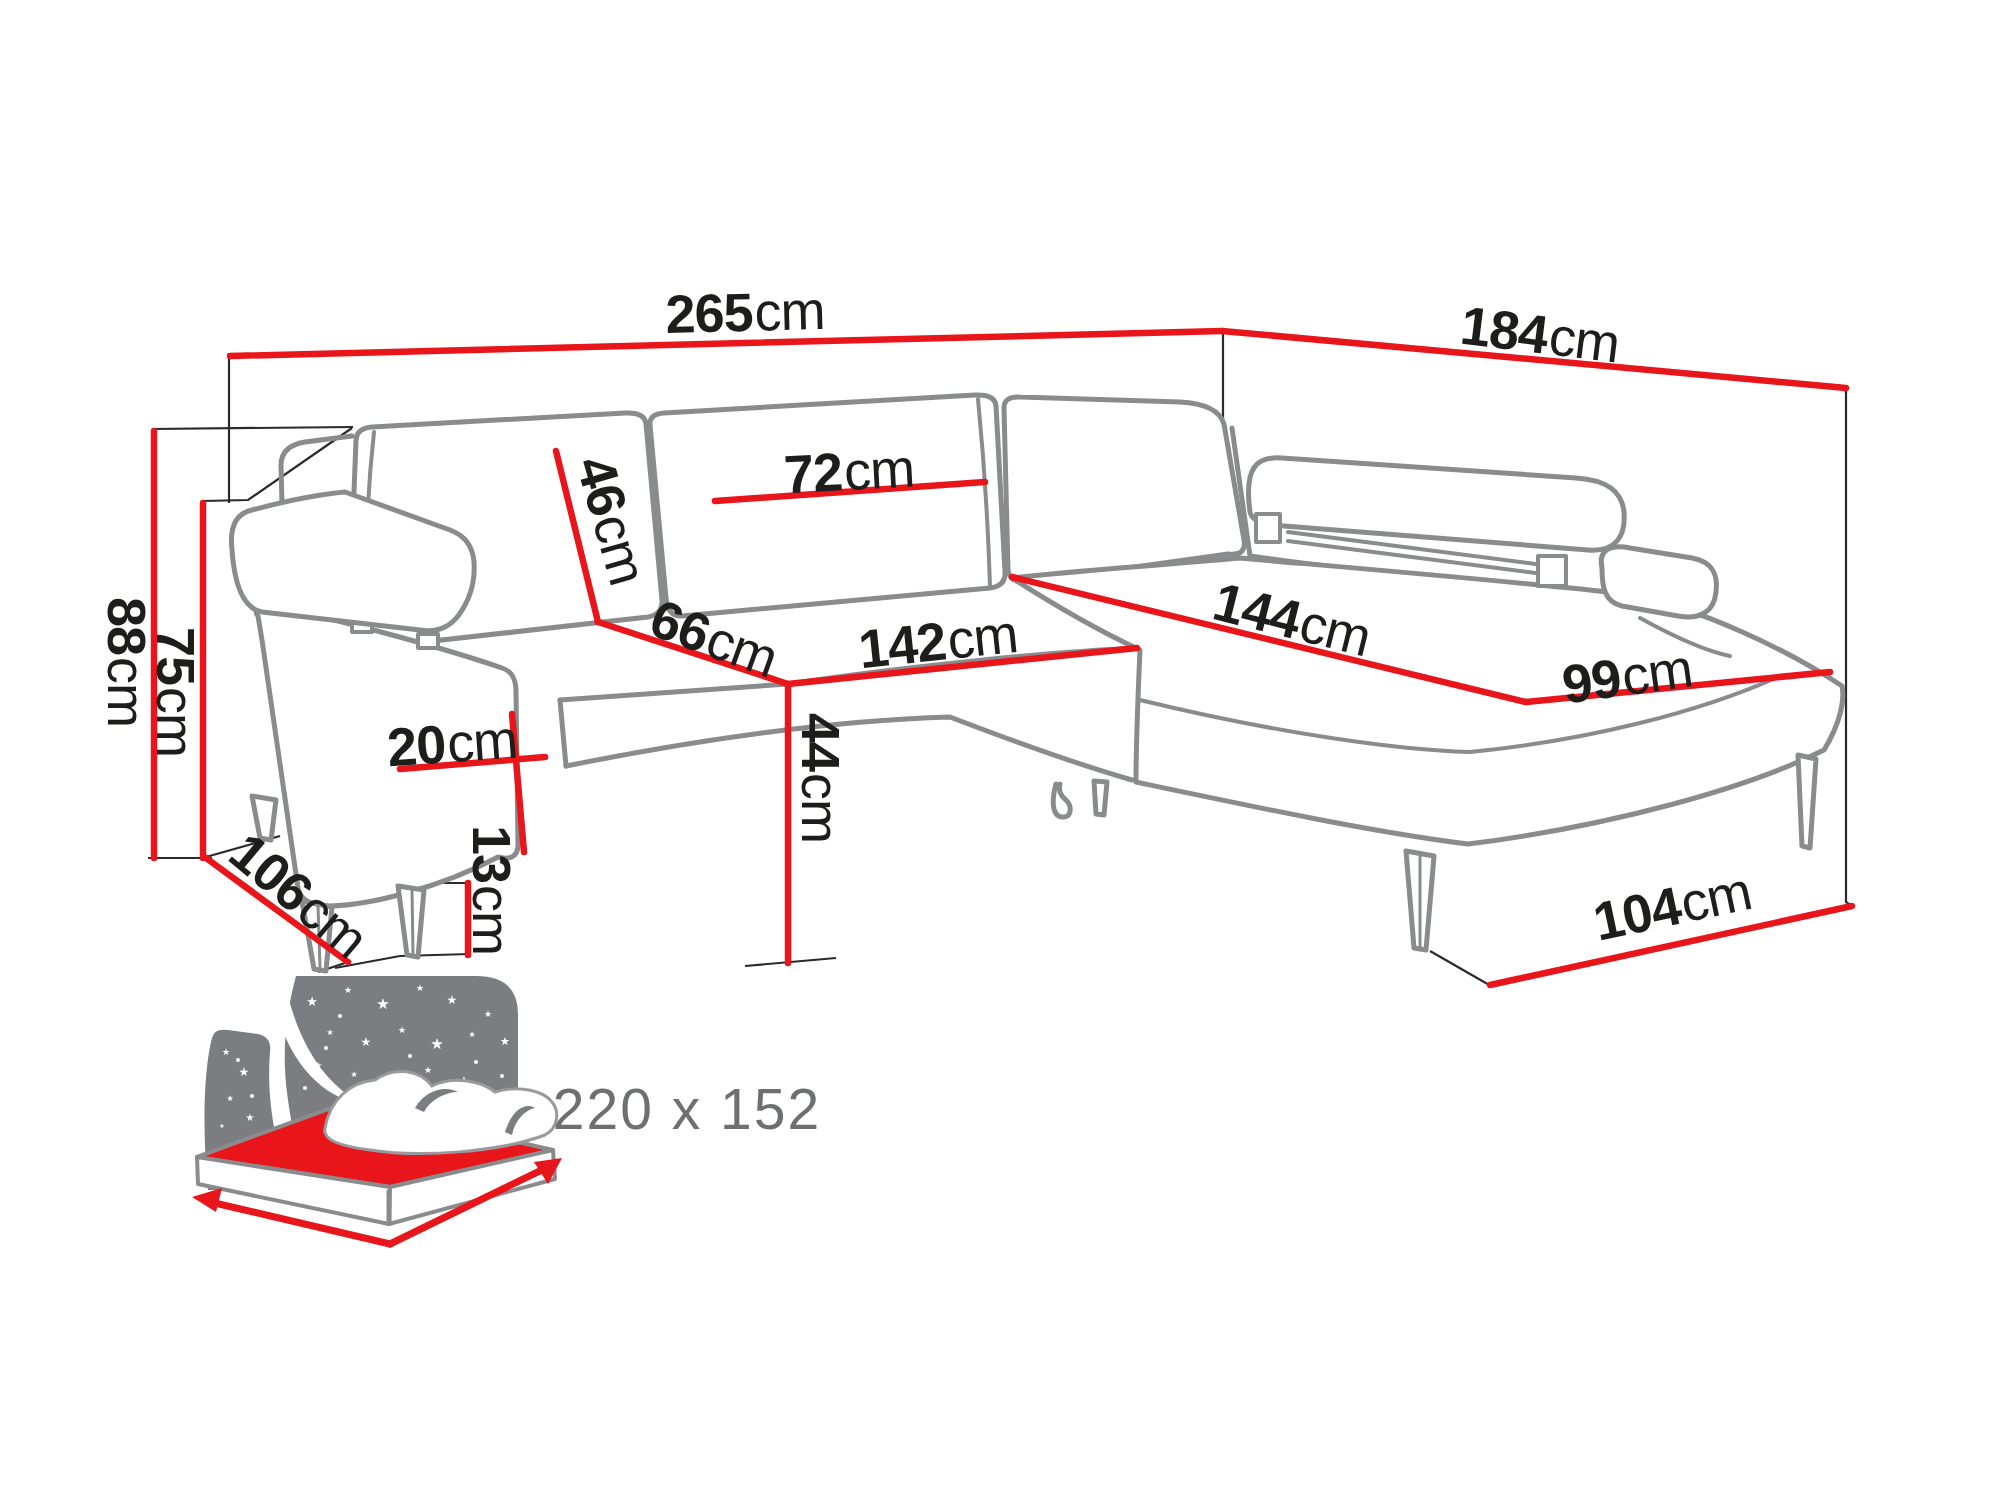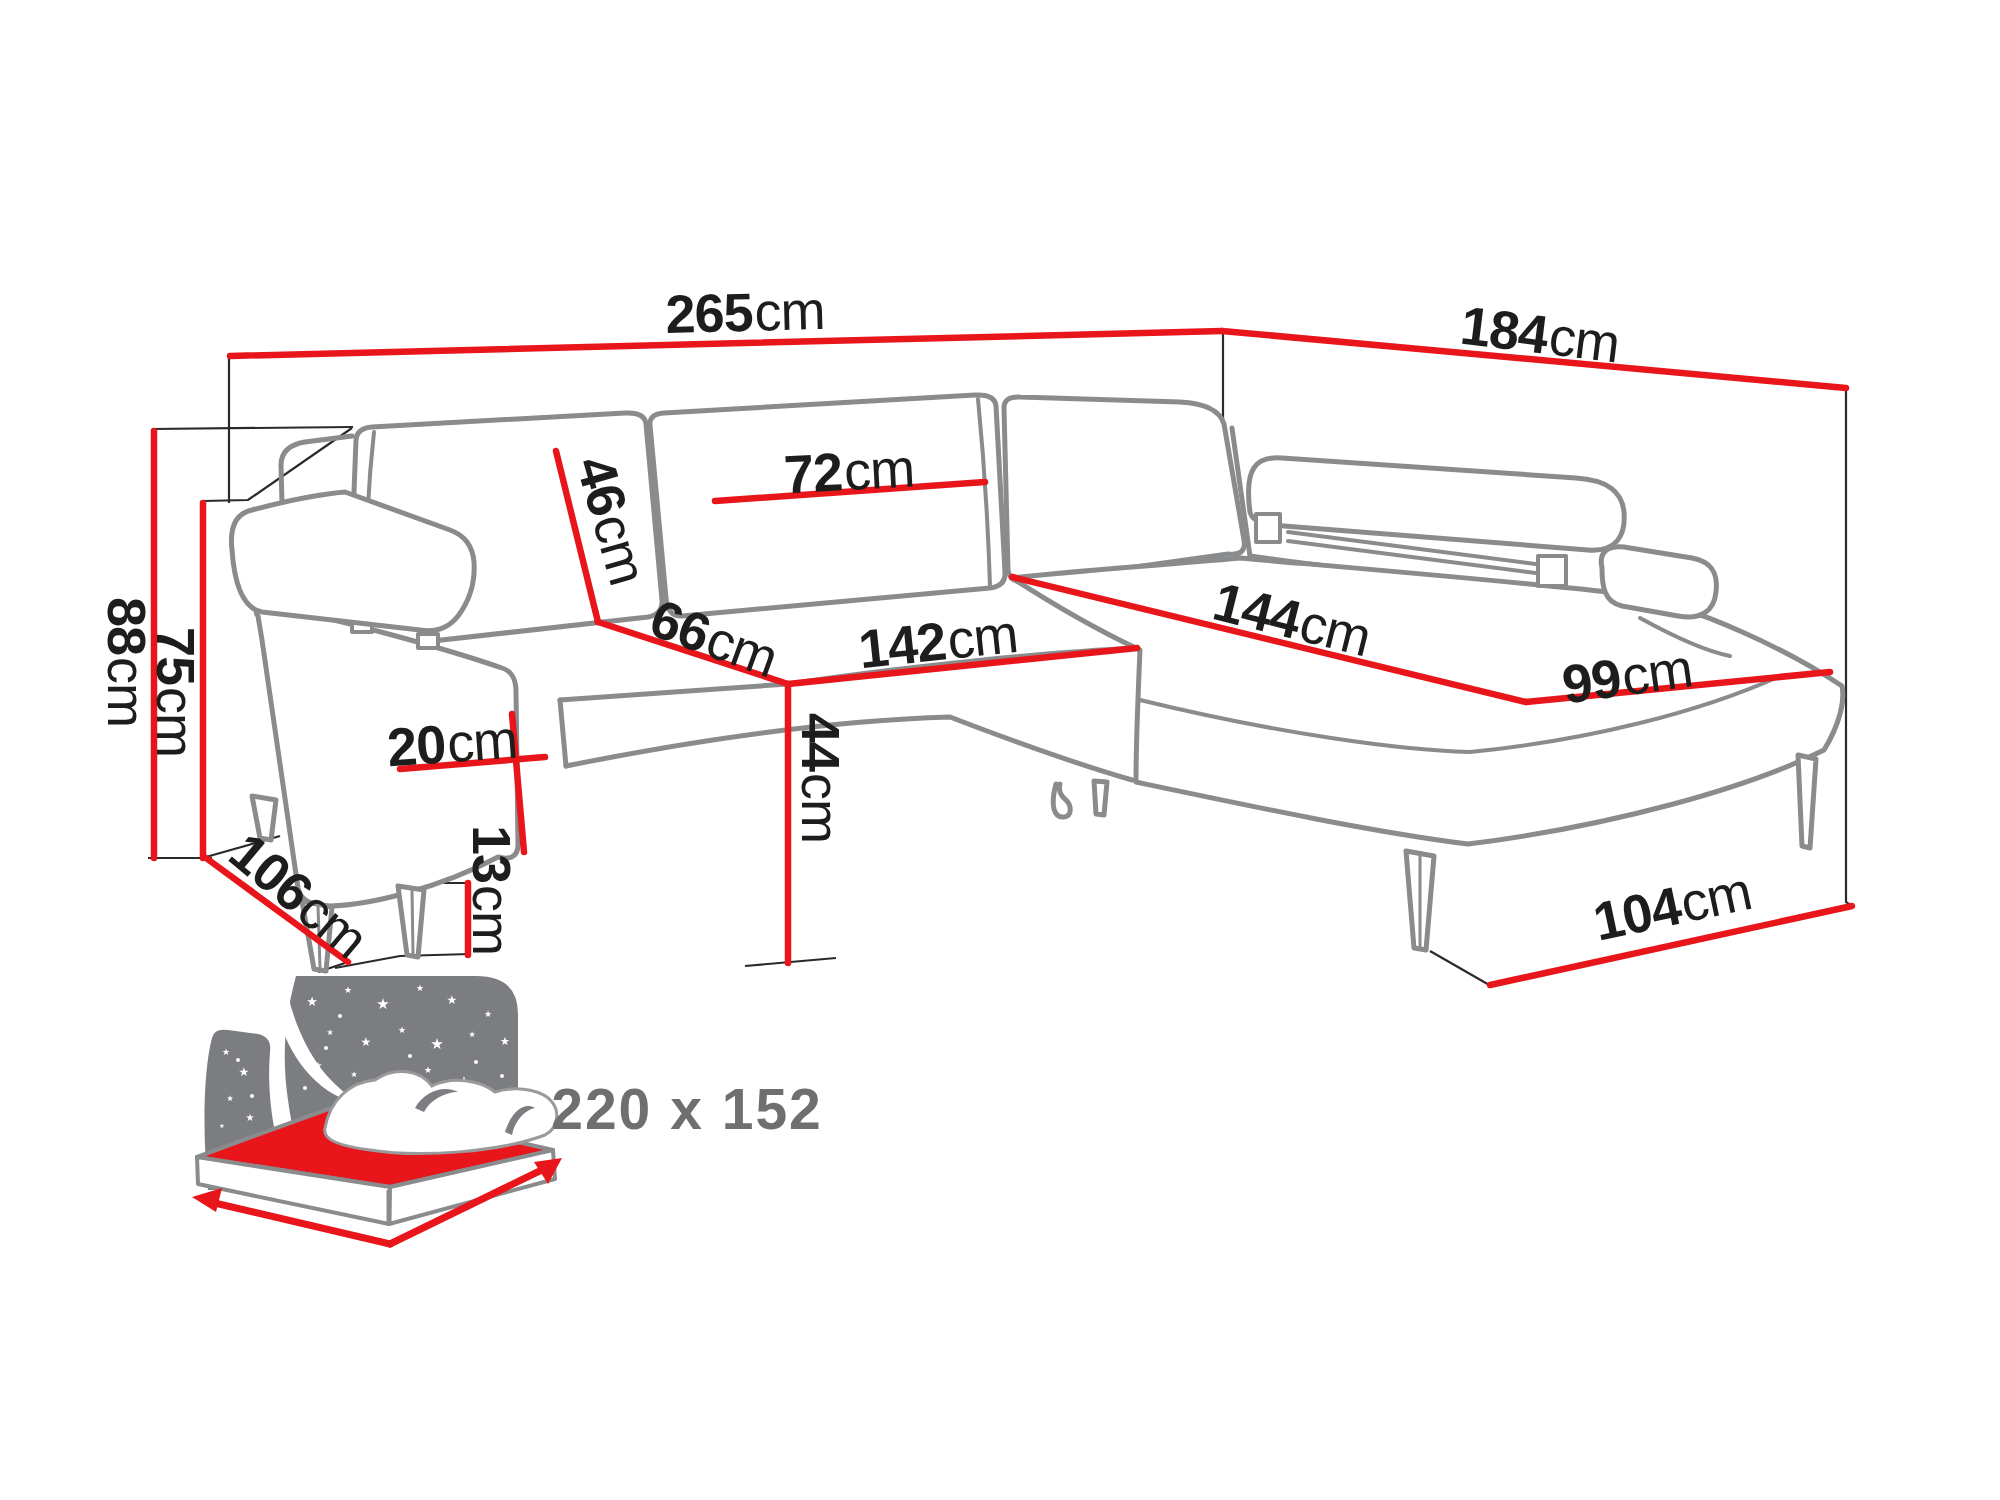"220 x 152" .sleep { font-weight: 700 -> 400 }
